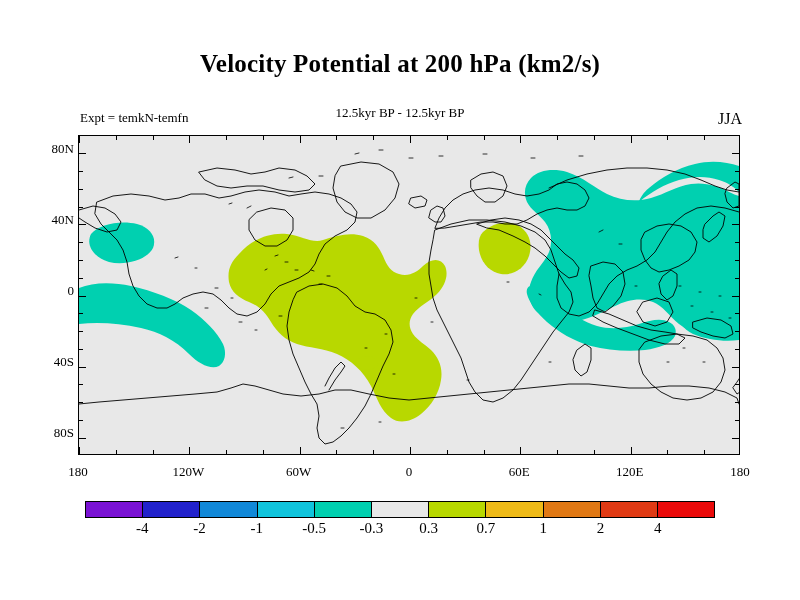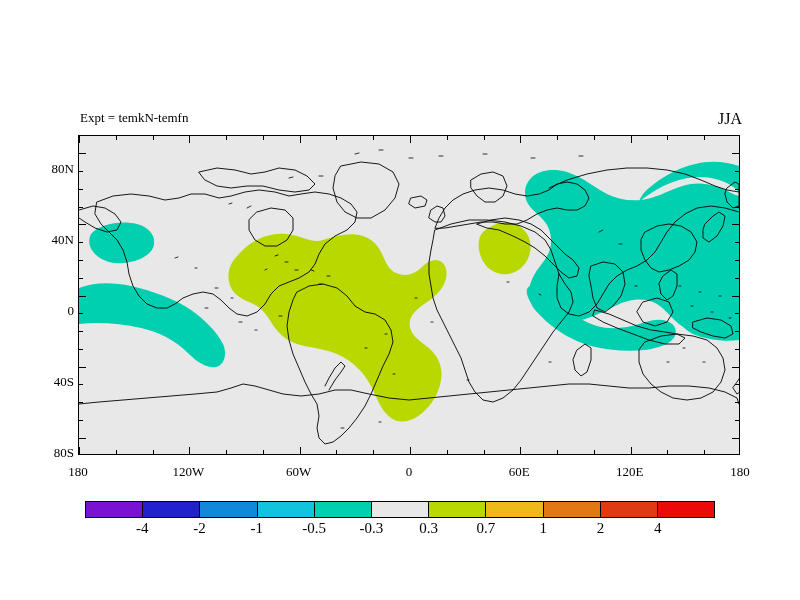"Velocity Potential at 200 hPa" div.title { html: none -> <div>Velocity Potential at 200 hPa (km2/s)</div> }
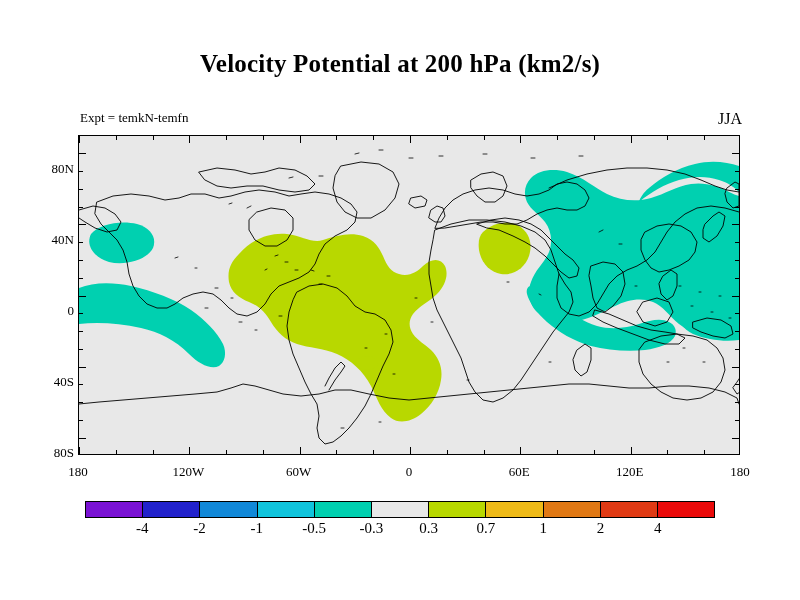"12.5kyr BP - 12.5kyr BP" div.subtitle { html: none -> <div>12.5kyr BP - 12.5kyr BP</div> }
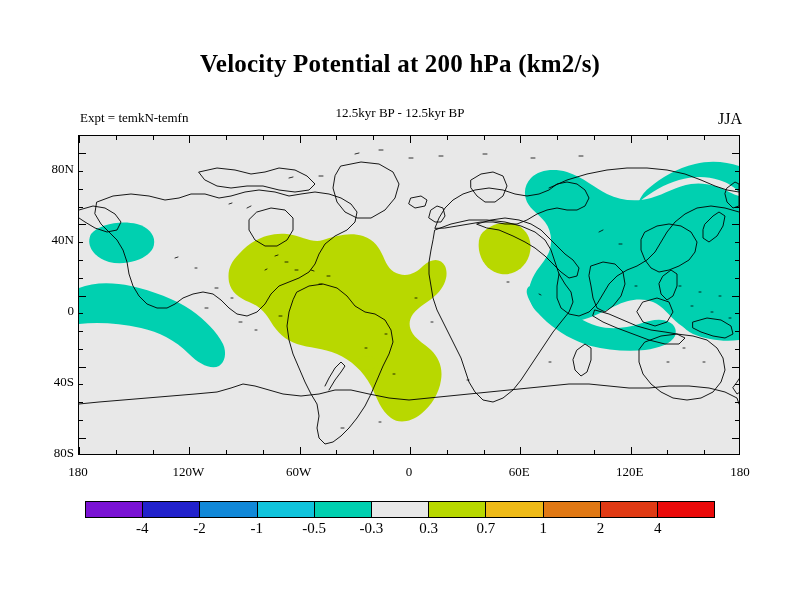"80N" #yaxis { top: 151px -> 131px }
